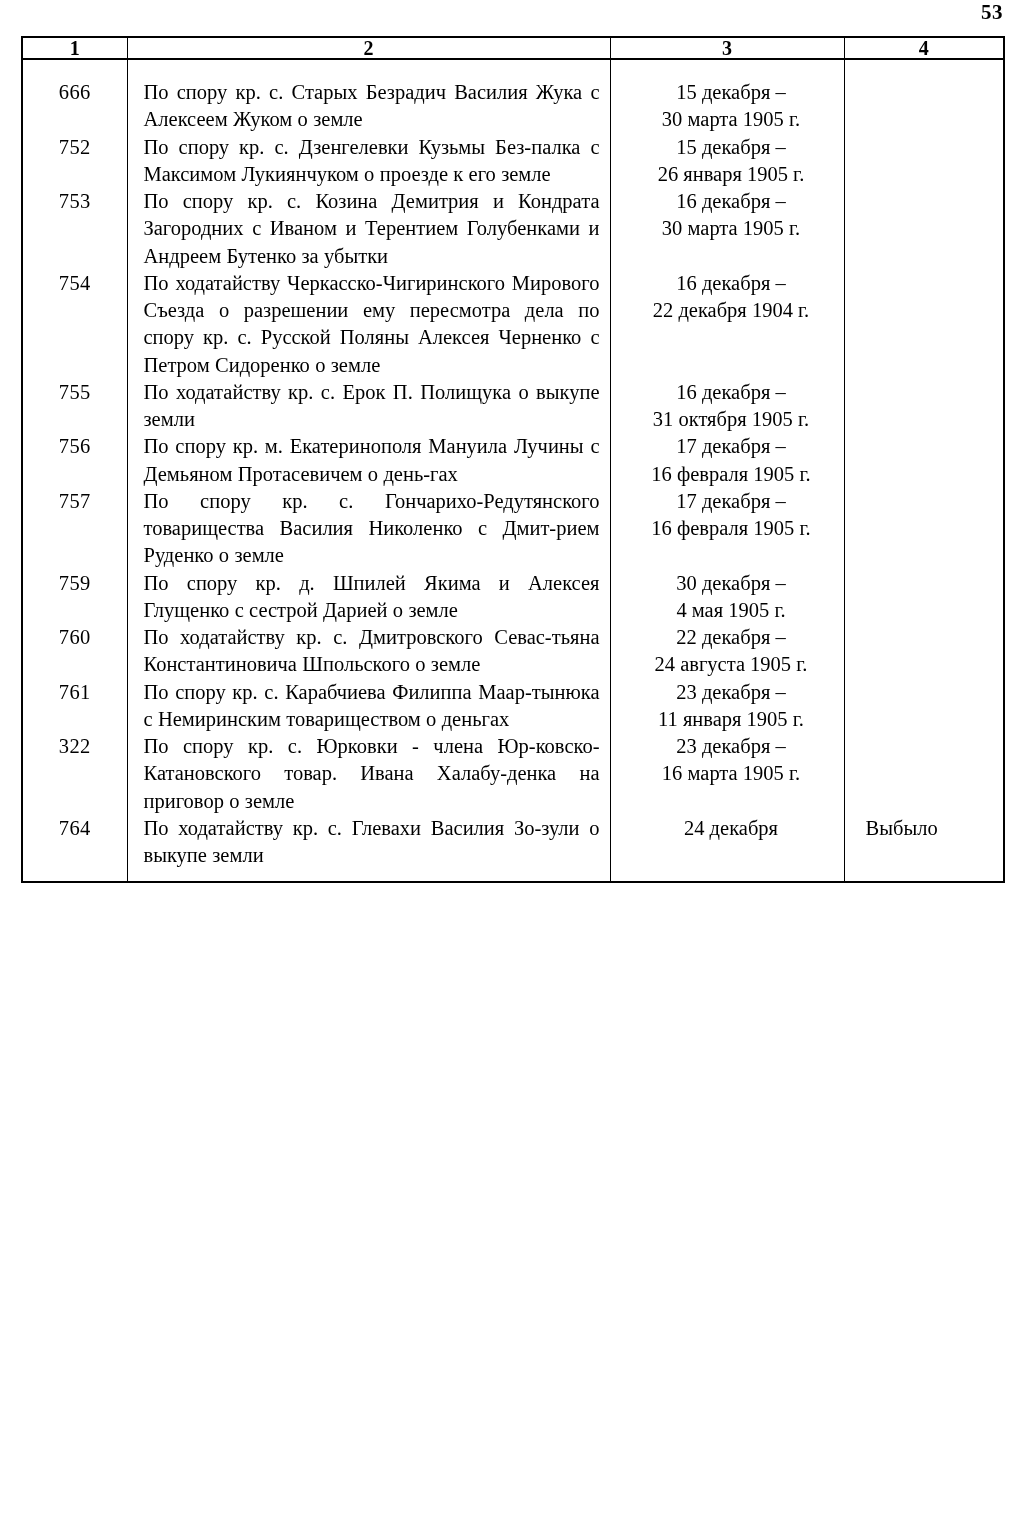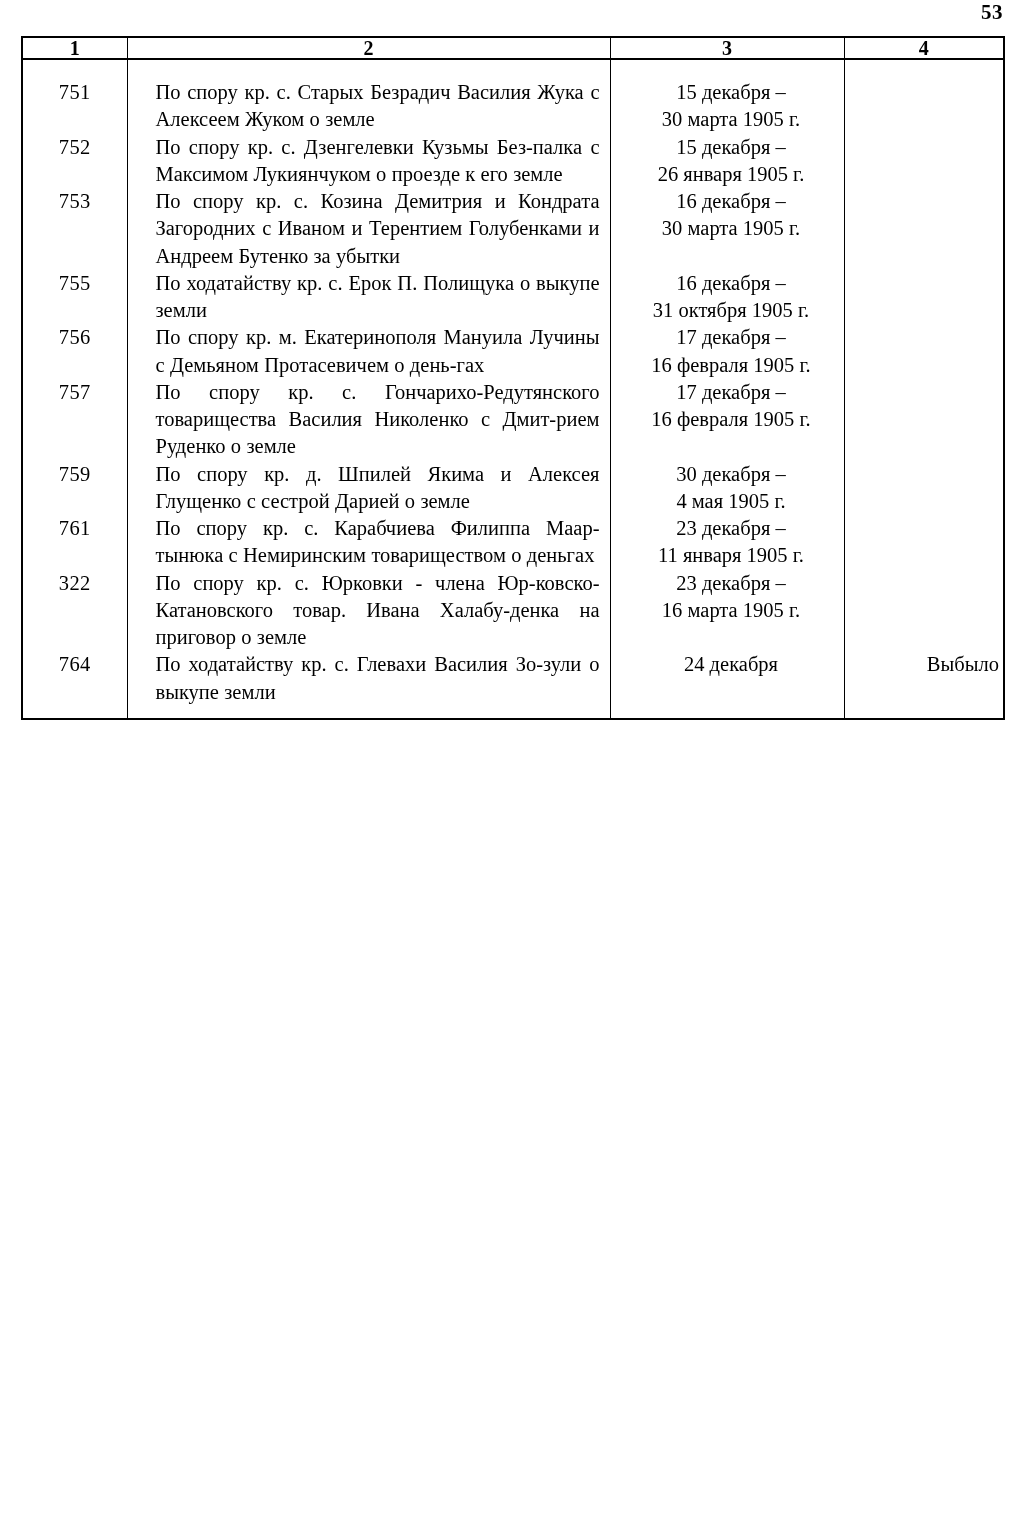"751" td.num { text: 751 -> 666 }
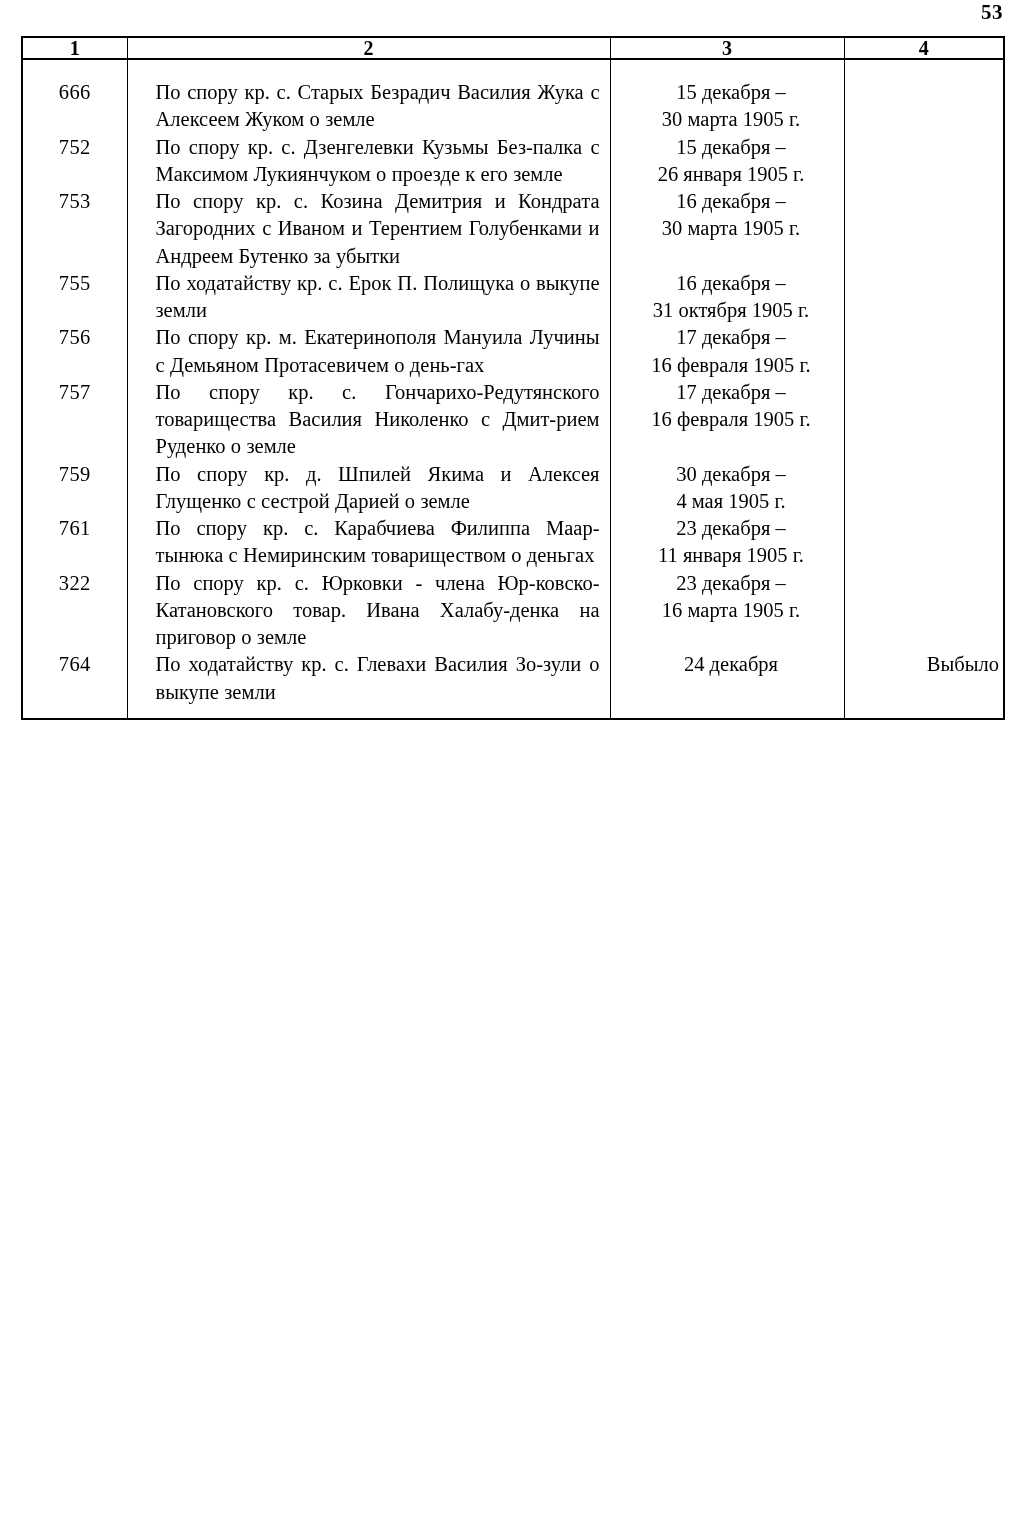"По спору кр. с. Старых" td.subject { padding-left: 28px -> 16px }
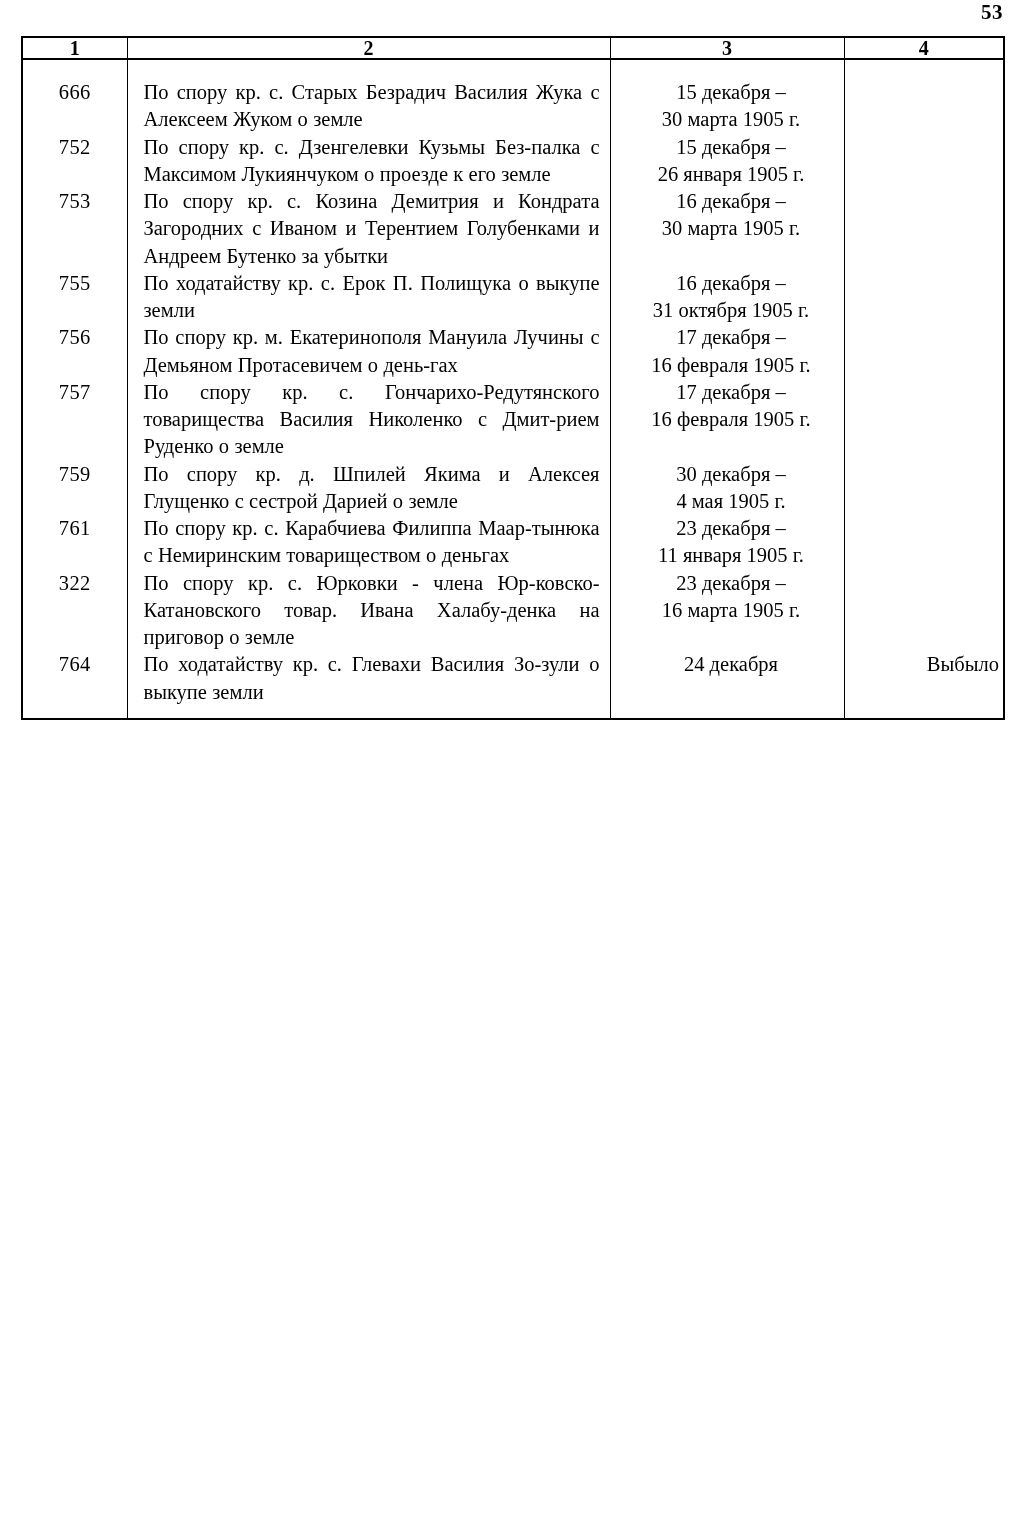"754" tr { html: none -> <tr> <td>754</td> <td>По ходатайству Черкасско-Чигиринского Мирового Съезда о разрешении ему пересмотра дела по спору кр. с. Русской Поляны Алексея Черненко с Петром Сидоренко о земле</td> <td>16 декабря – 22 декабря 1904 г.</td> <td></td> </tr> }
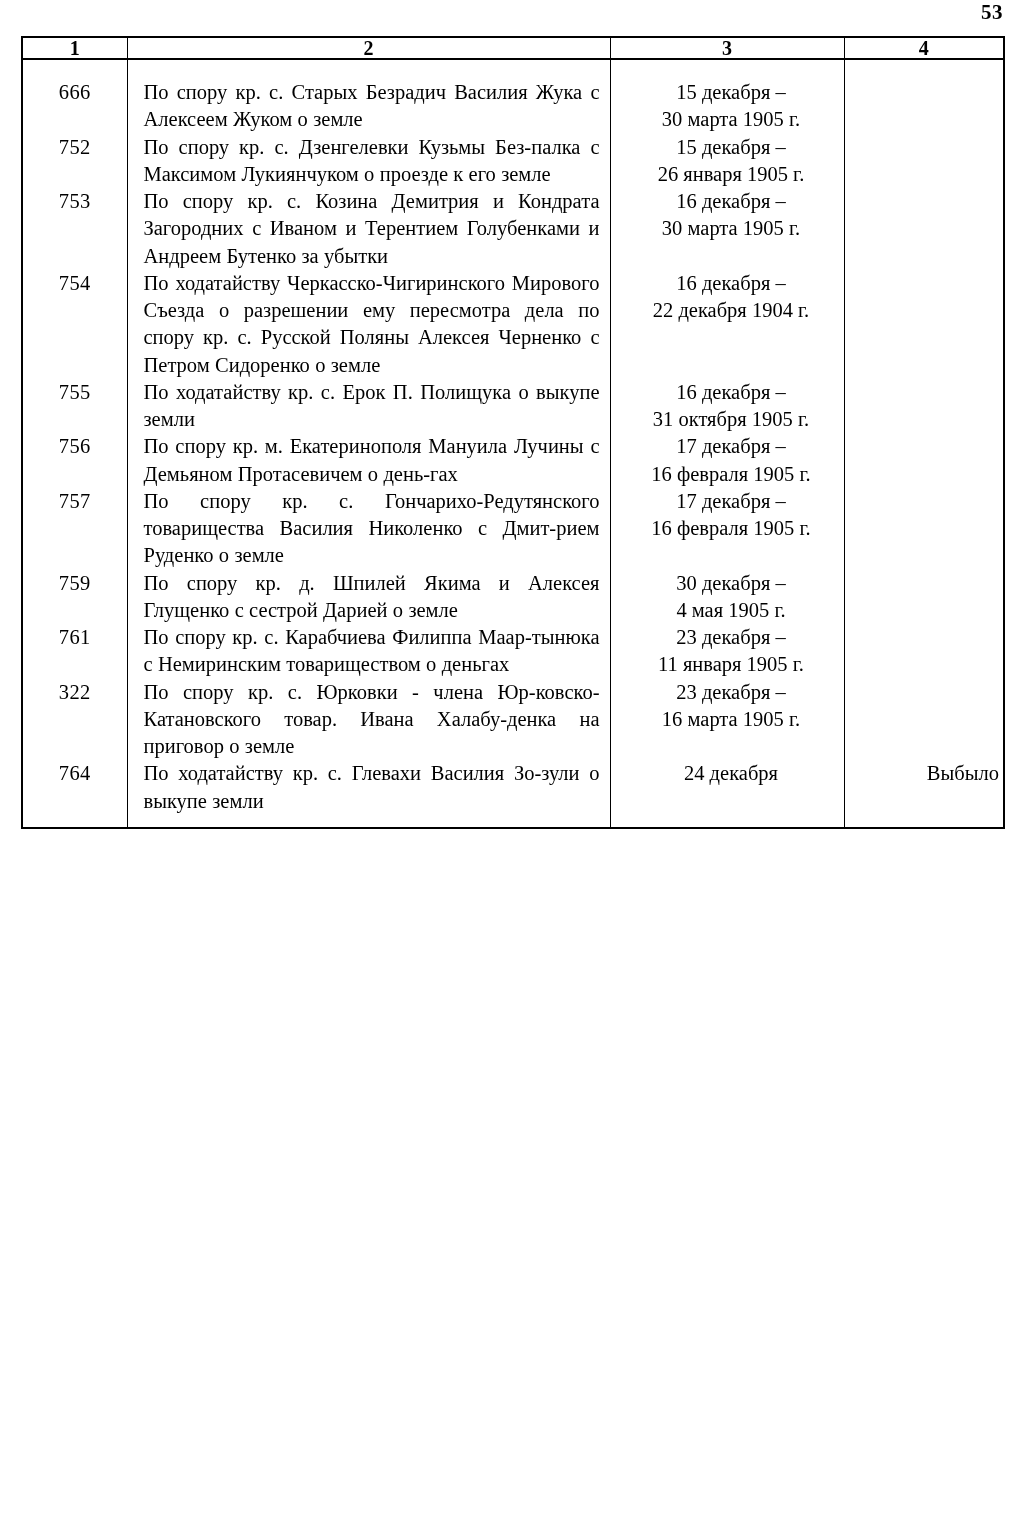"760" tr { html: none -> <tr> <td>760</td> <td>По ходатайству кр. с. Дмитровского Севас-тьяна Константиновича Шпольского о земле</td> <td>22 декабря – 24 августа 1905 г.</td> <td></td> </tr> }
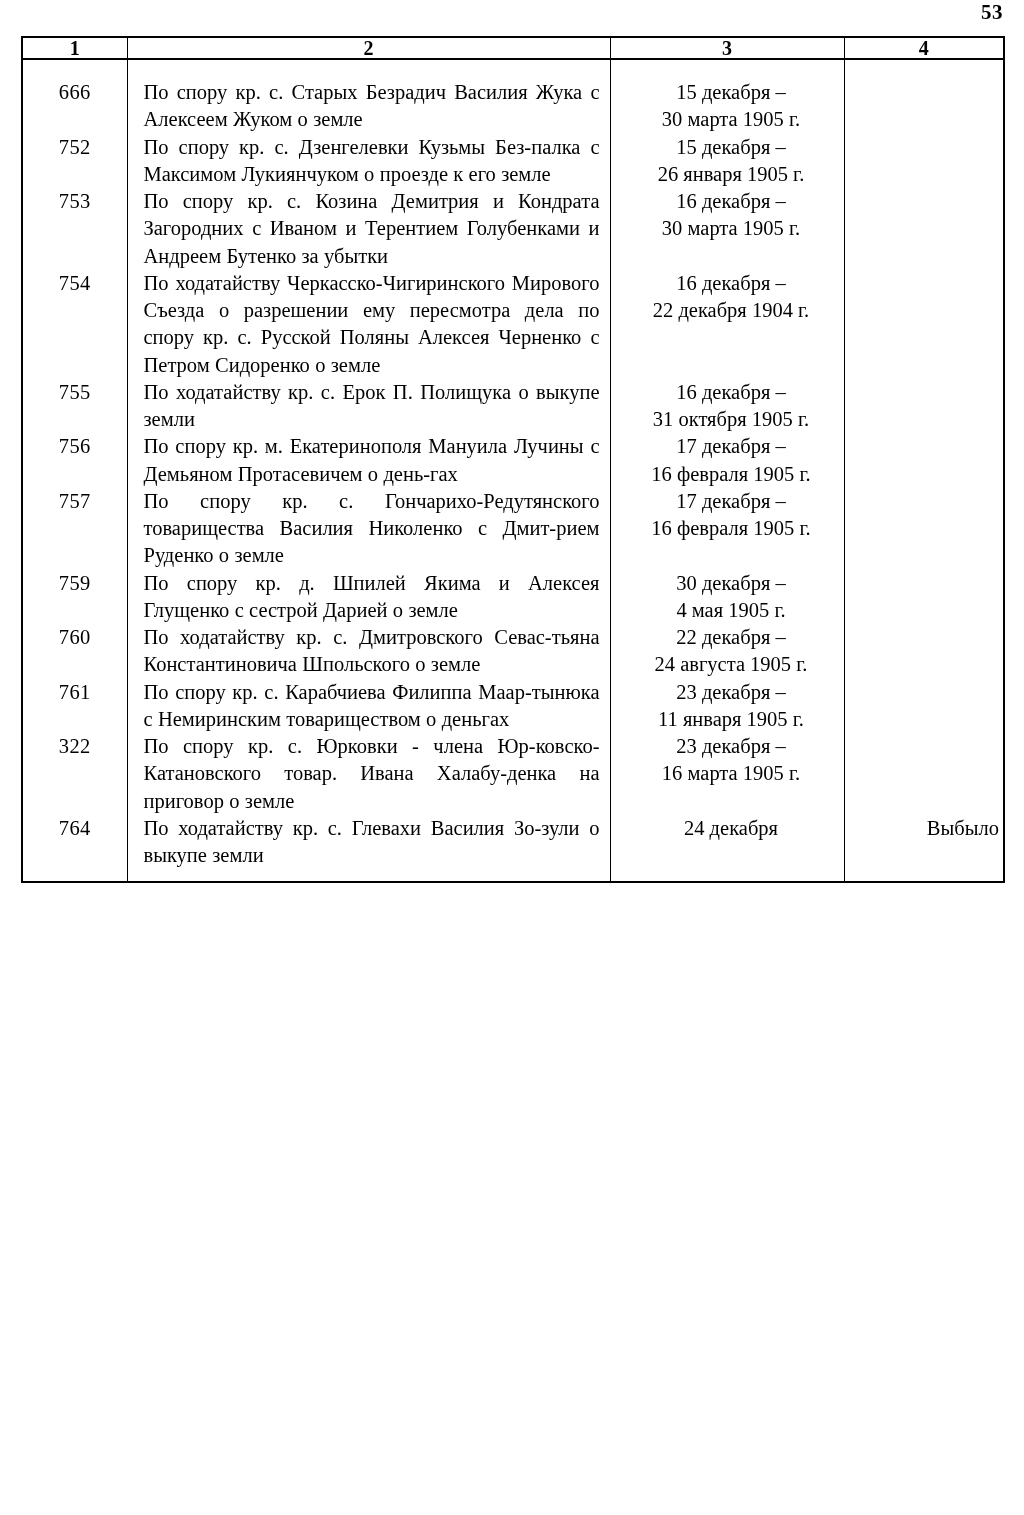"Выбыло" td.note { padding-left: 2px -> 21px; text-align: right -> left }
